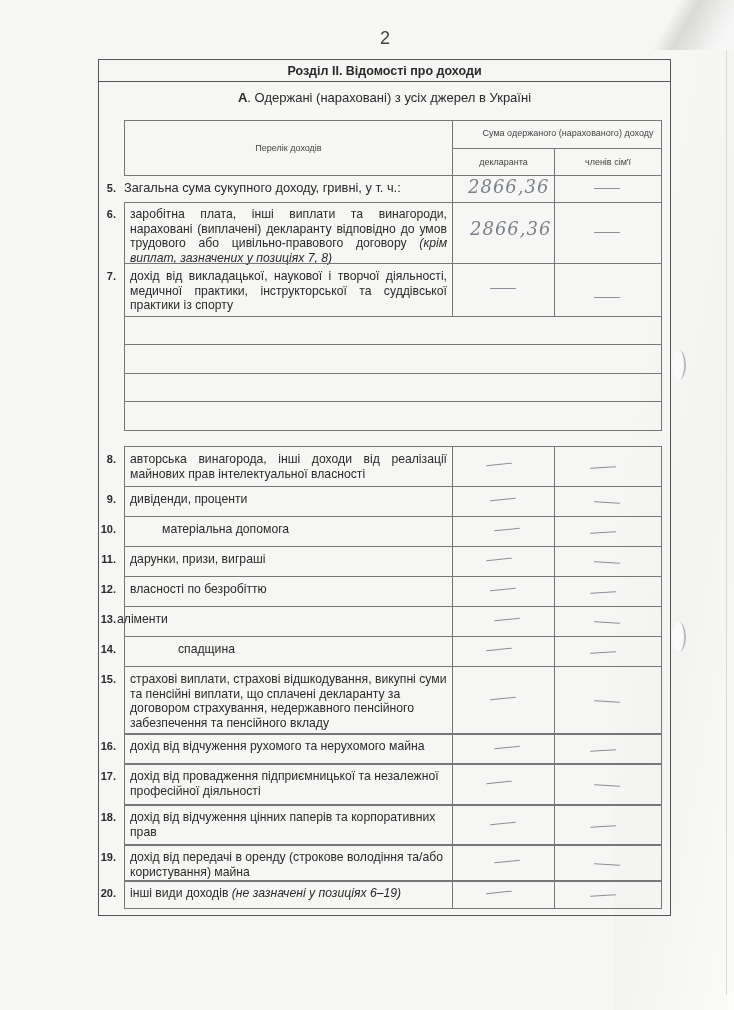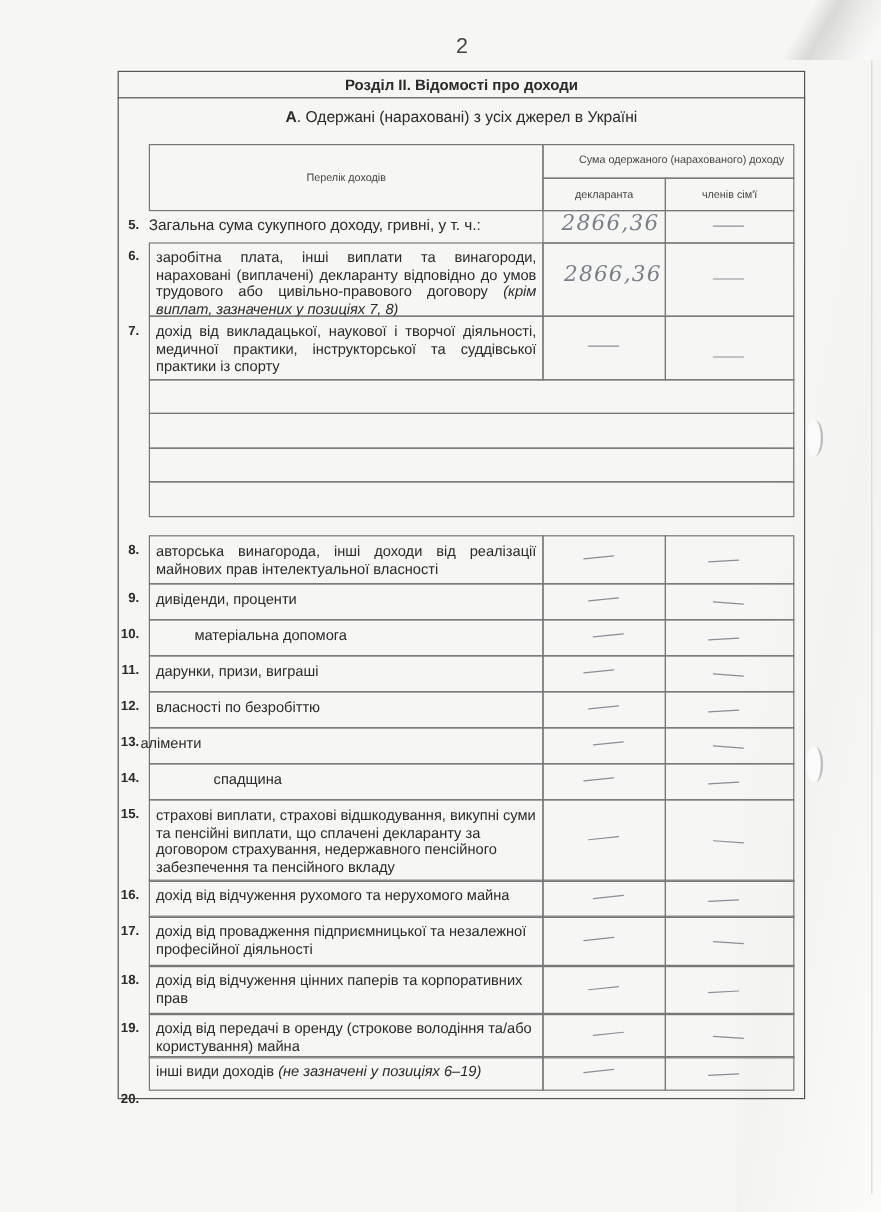"20." div.num { margin-top: 23px -> none }
